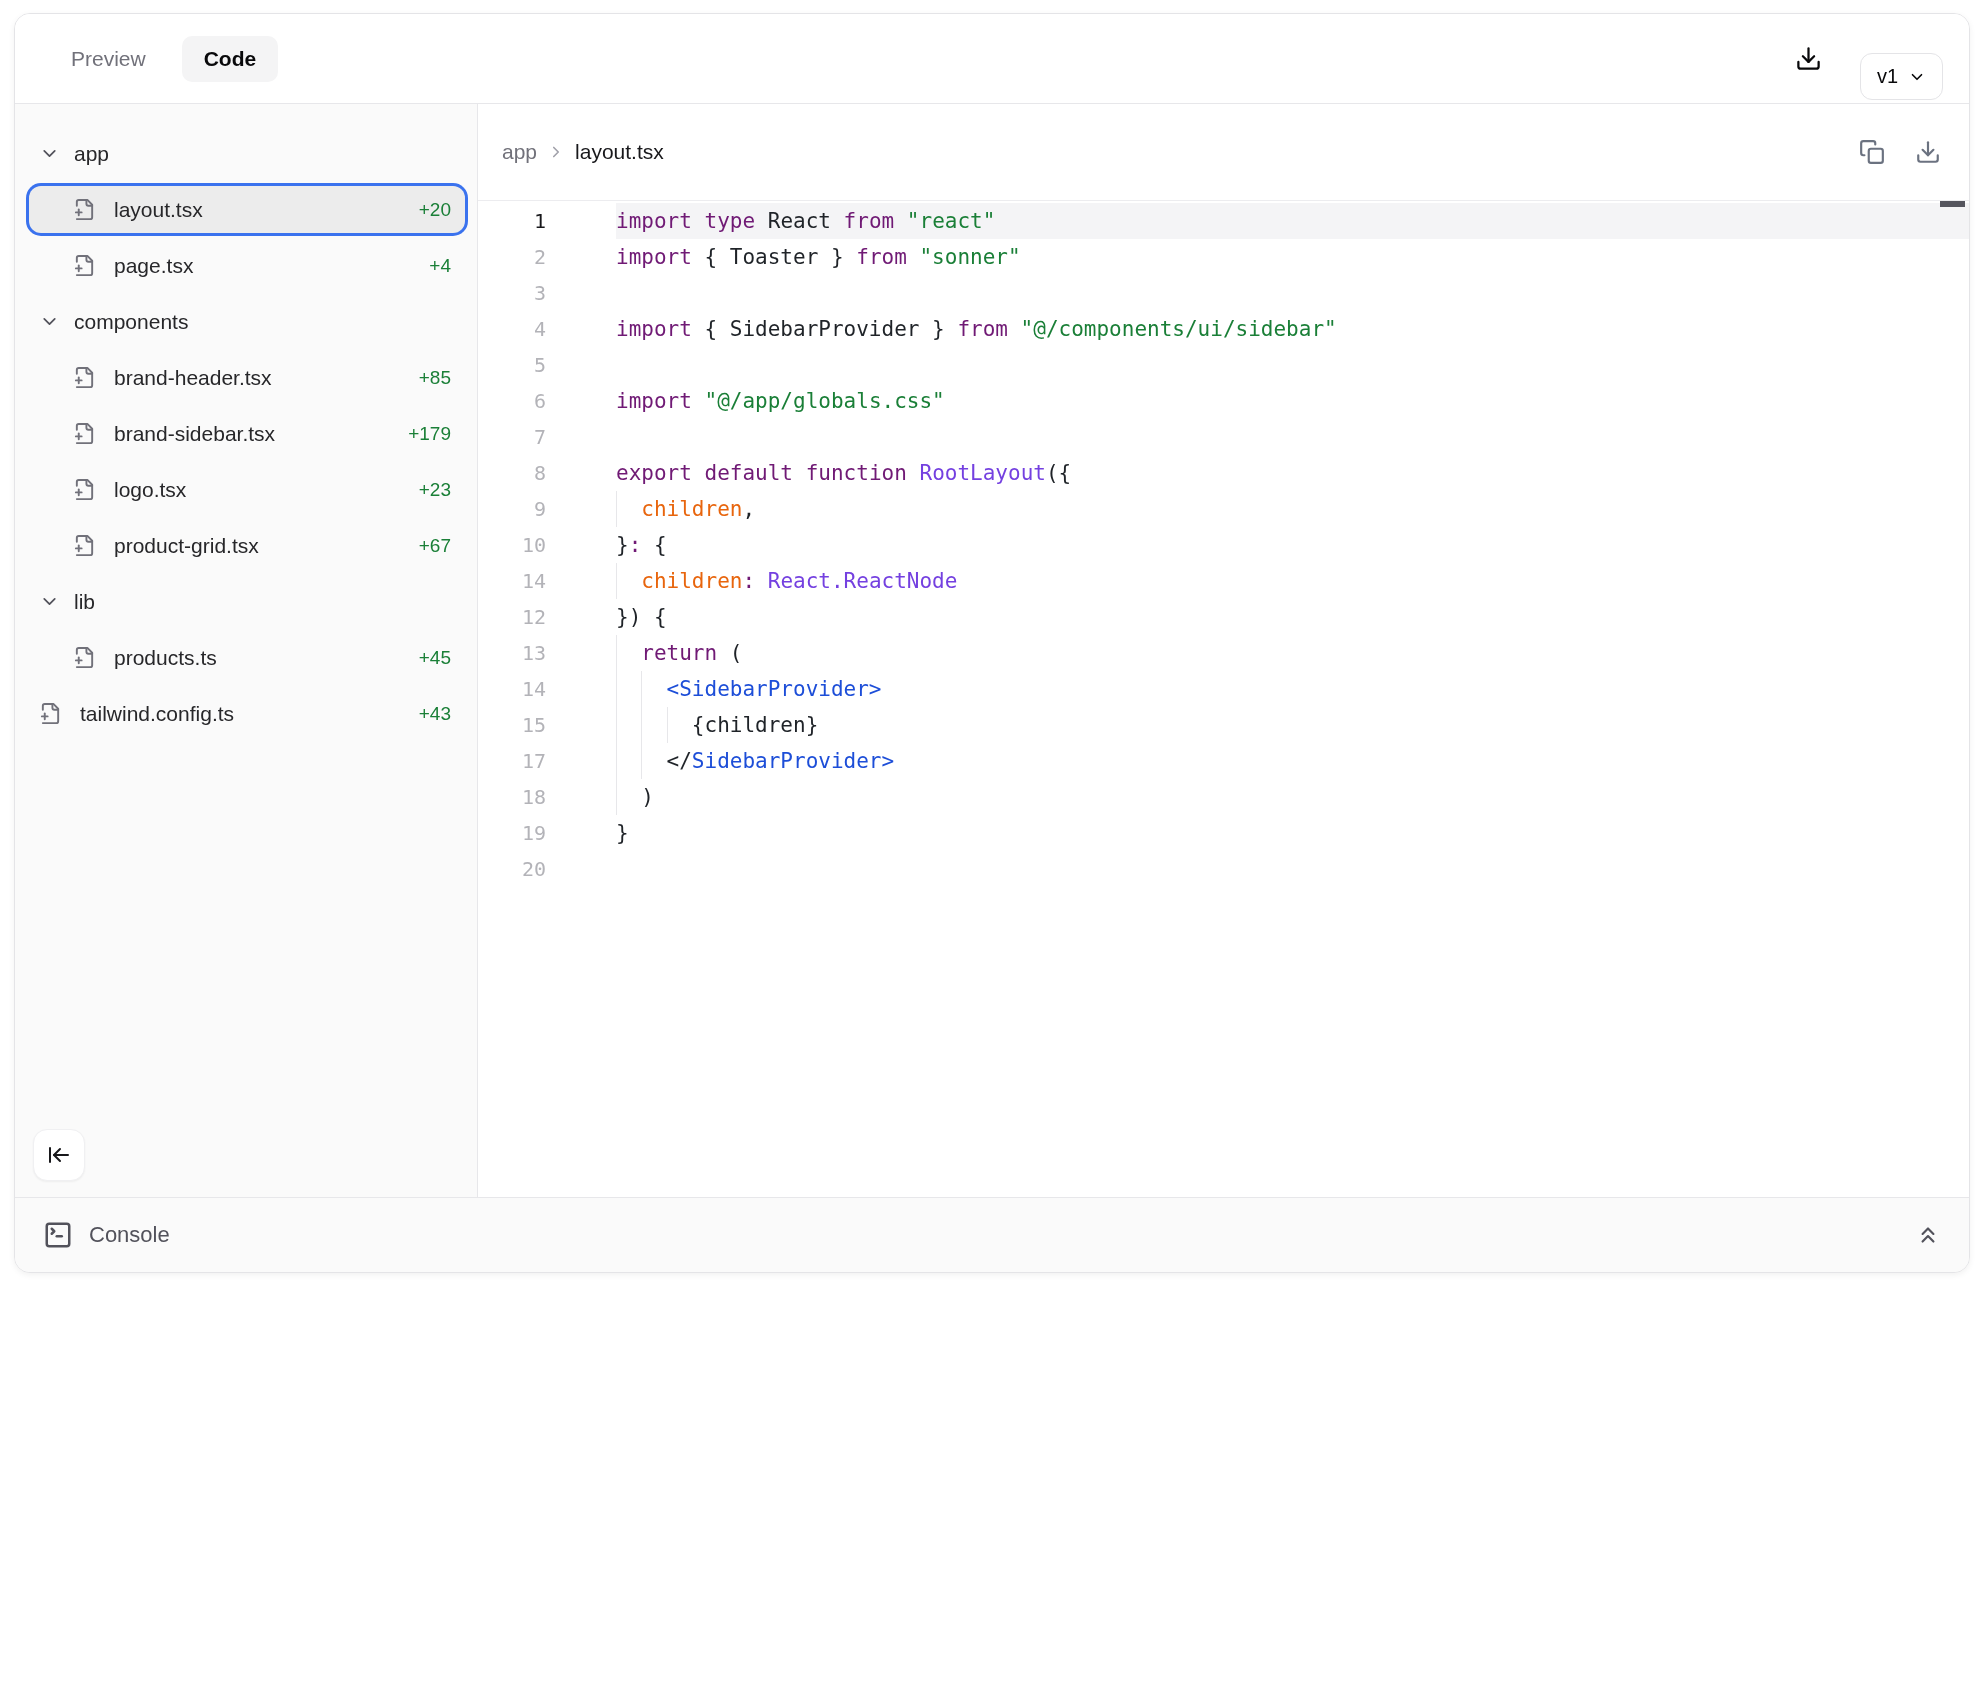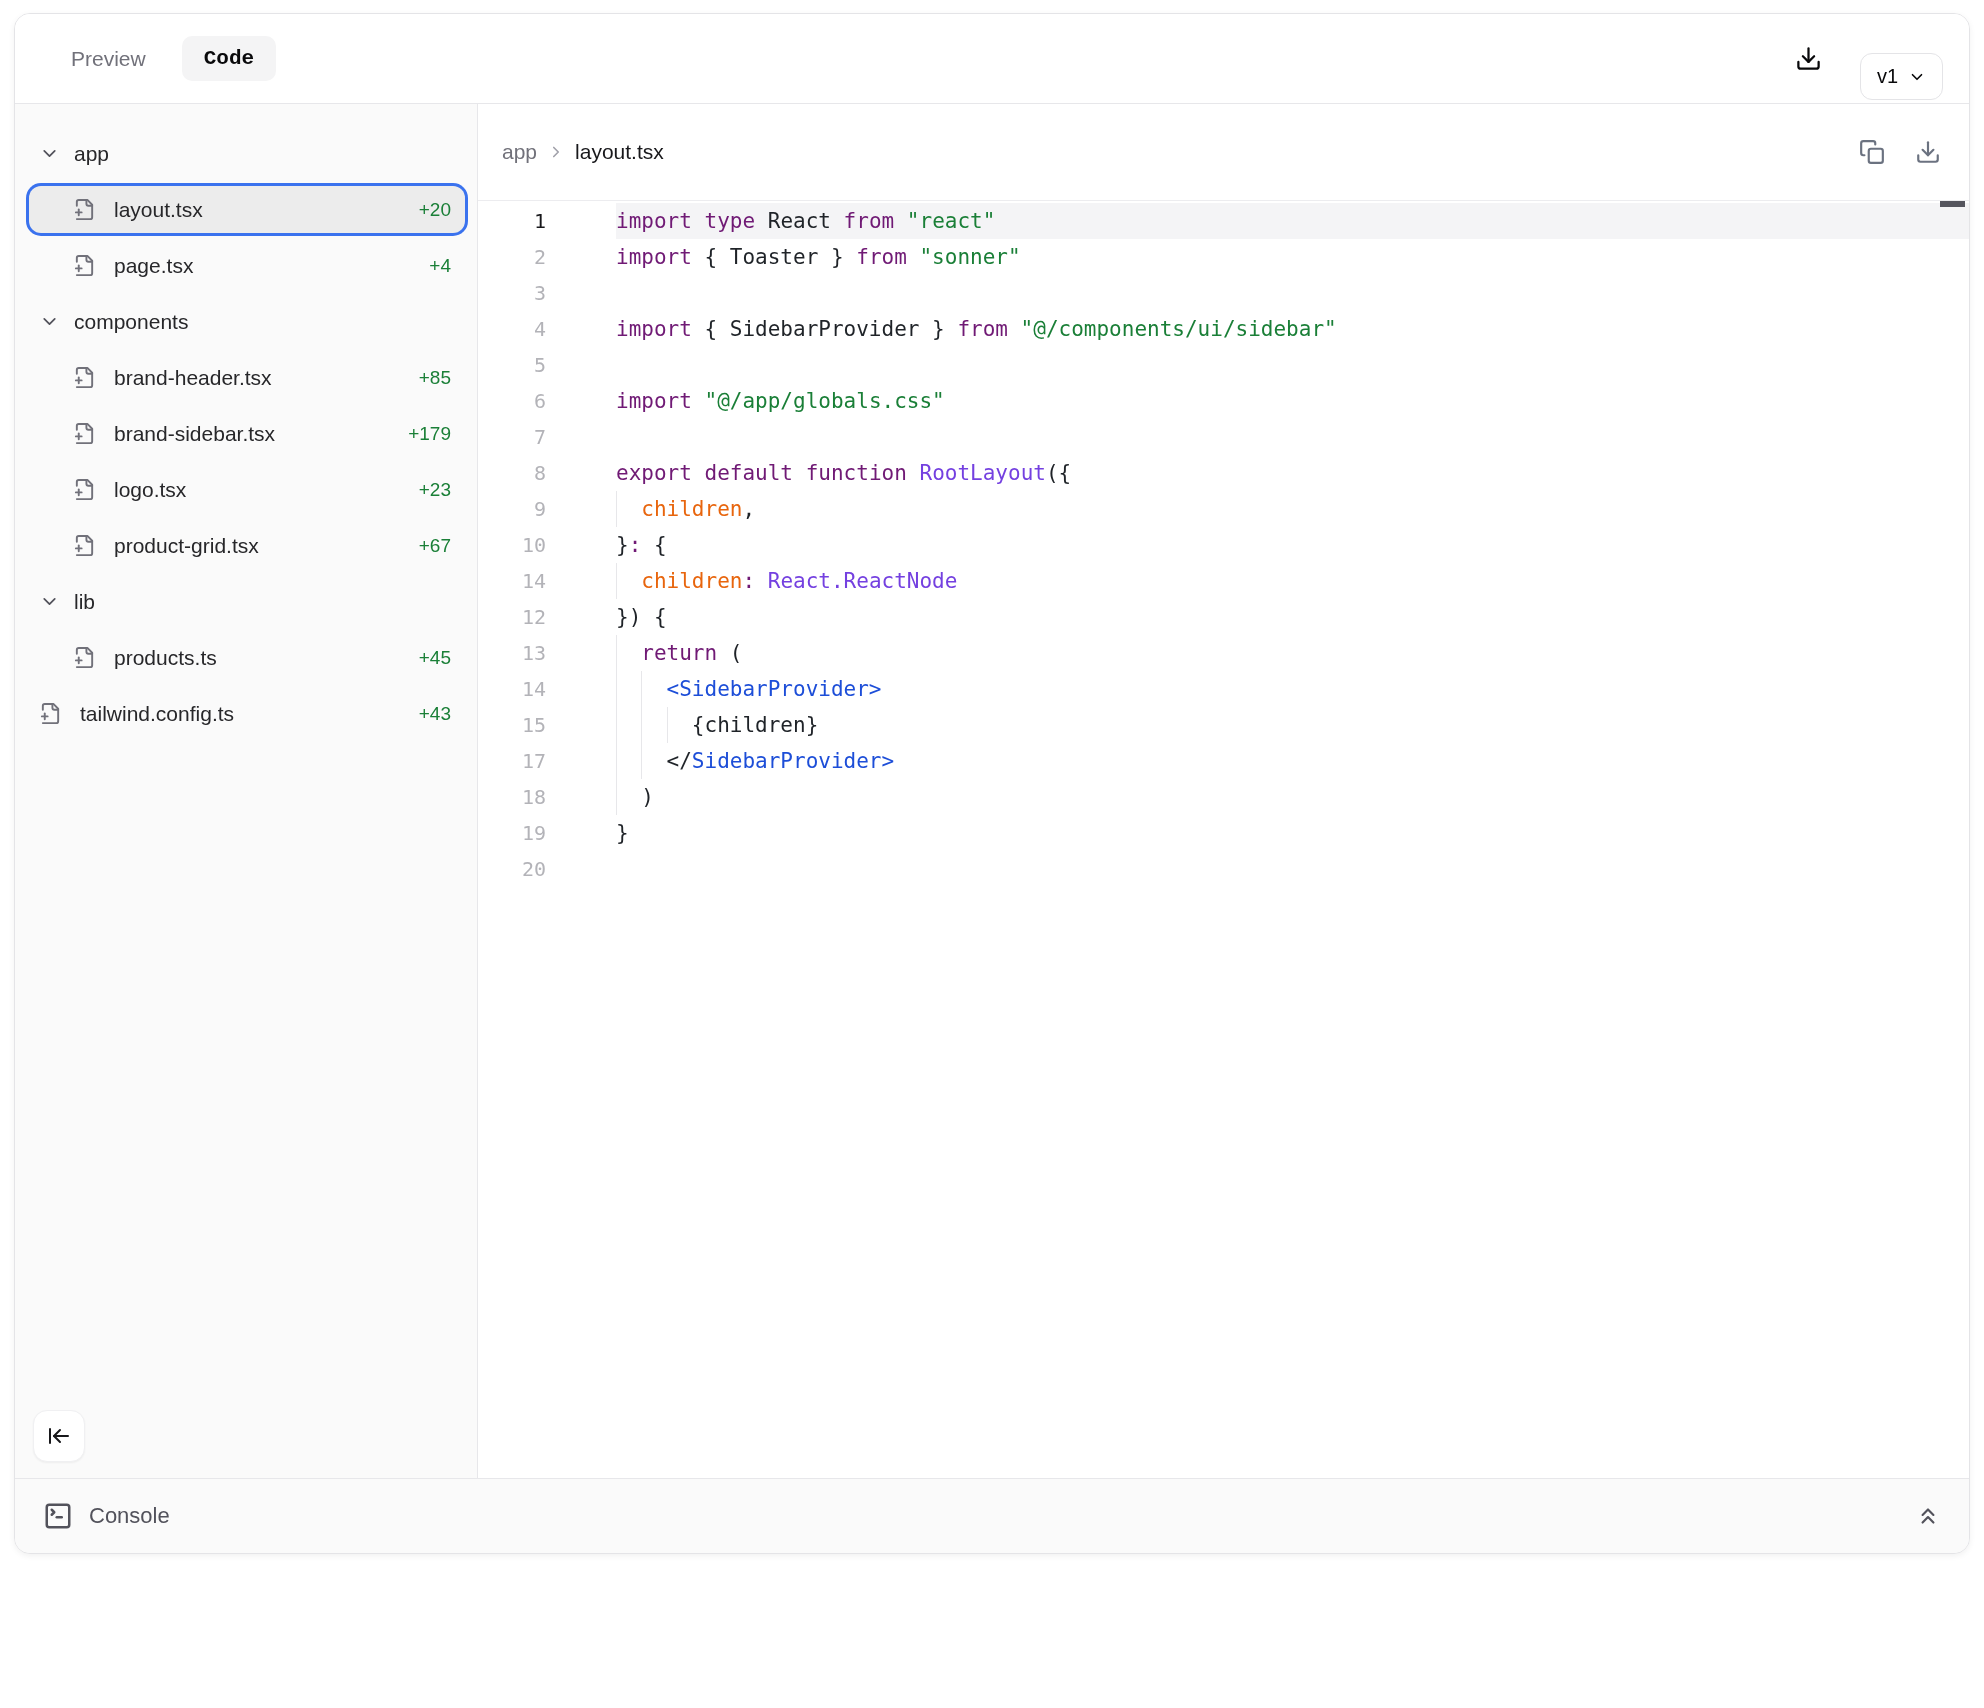"Preview" .card { height: 1541px -> 1260px }
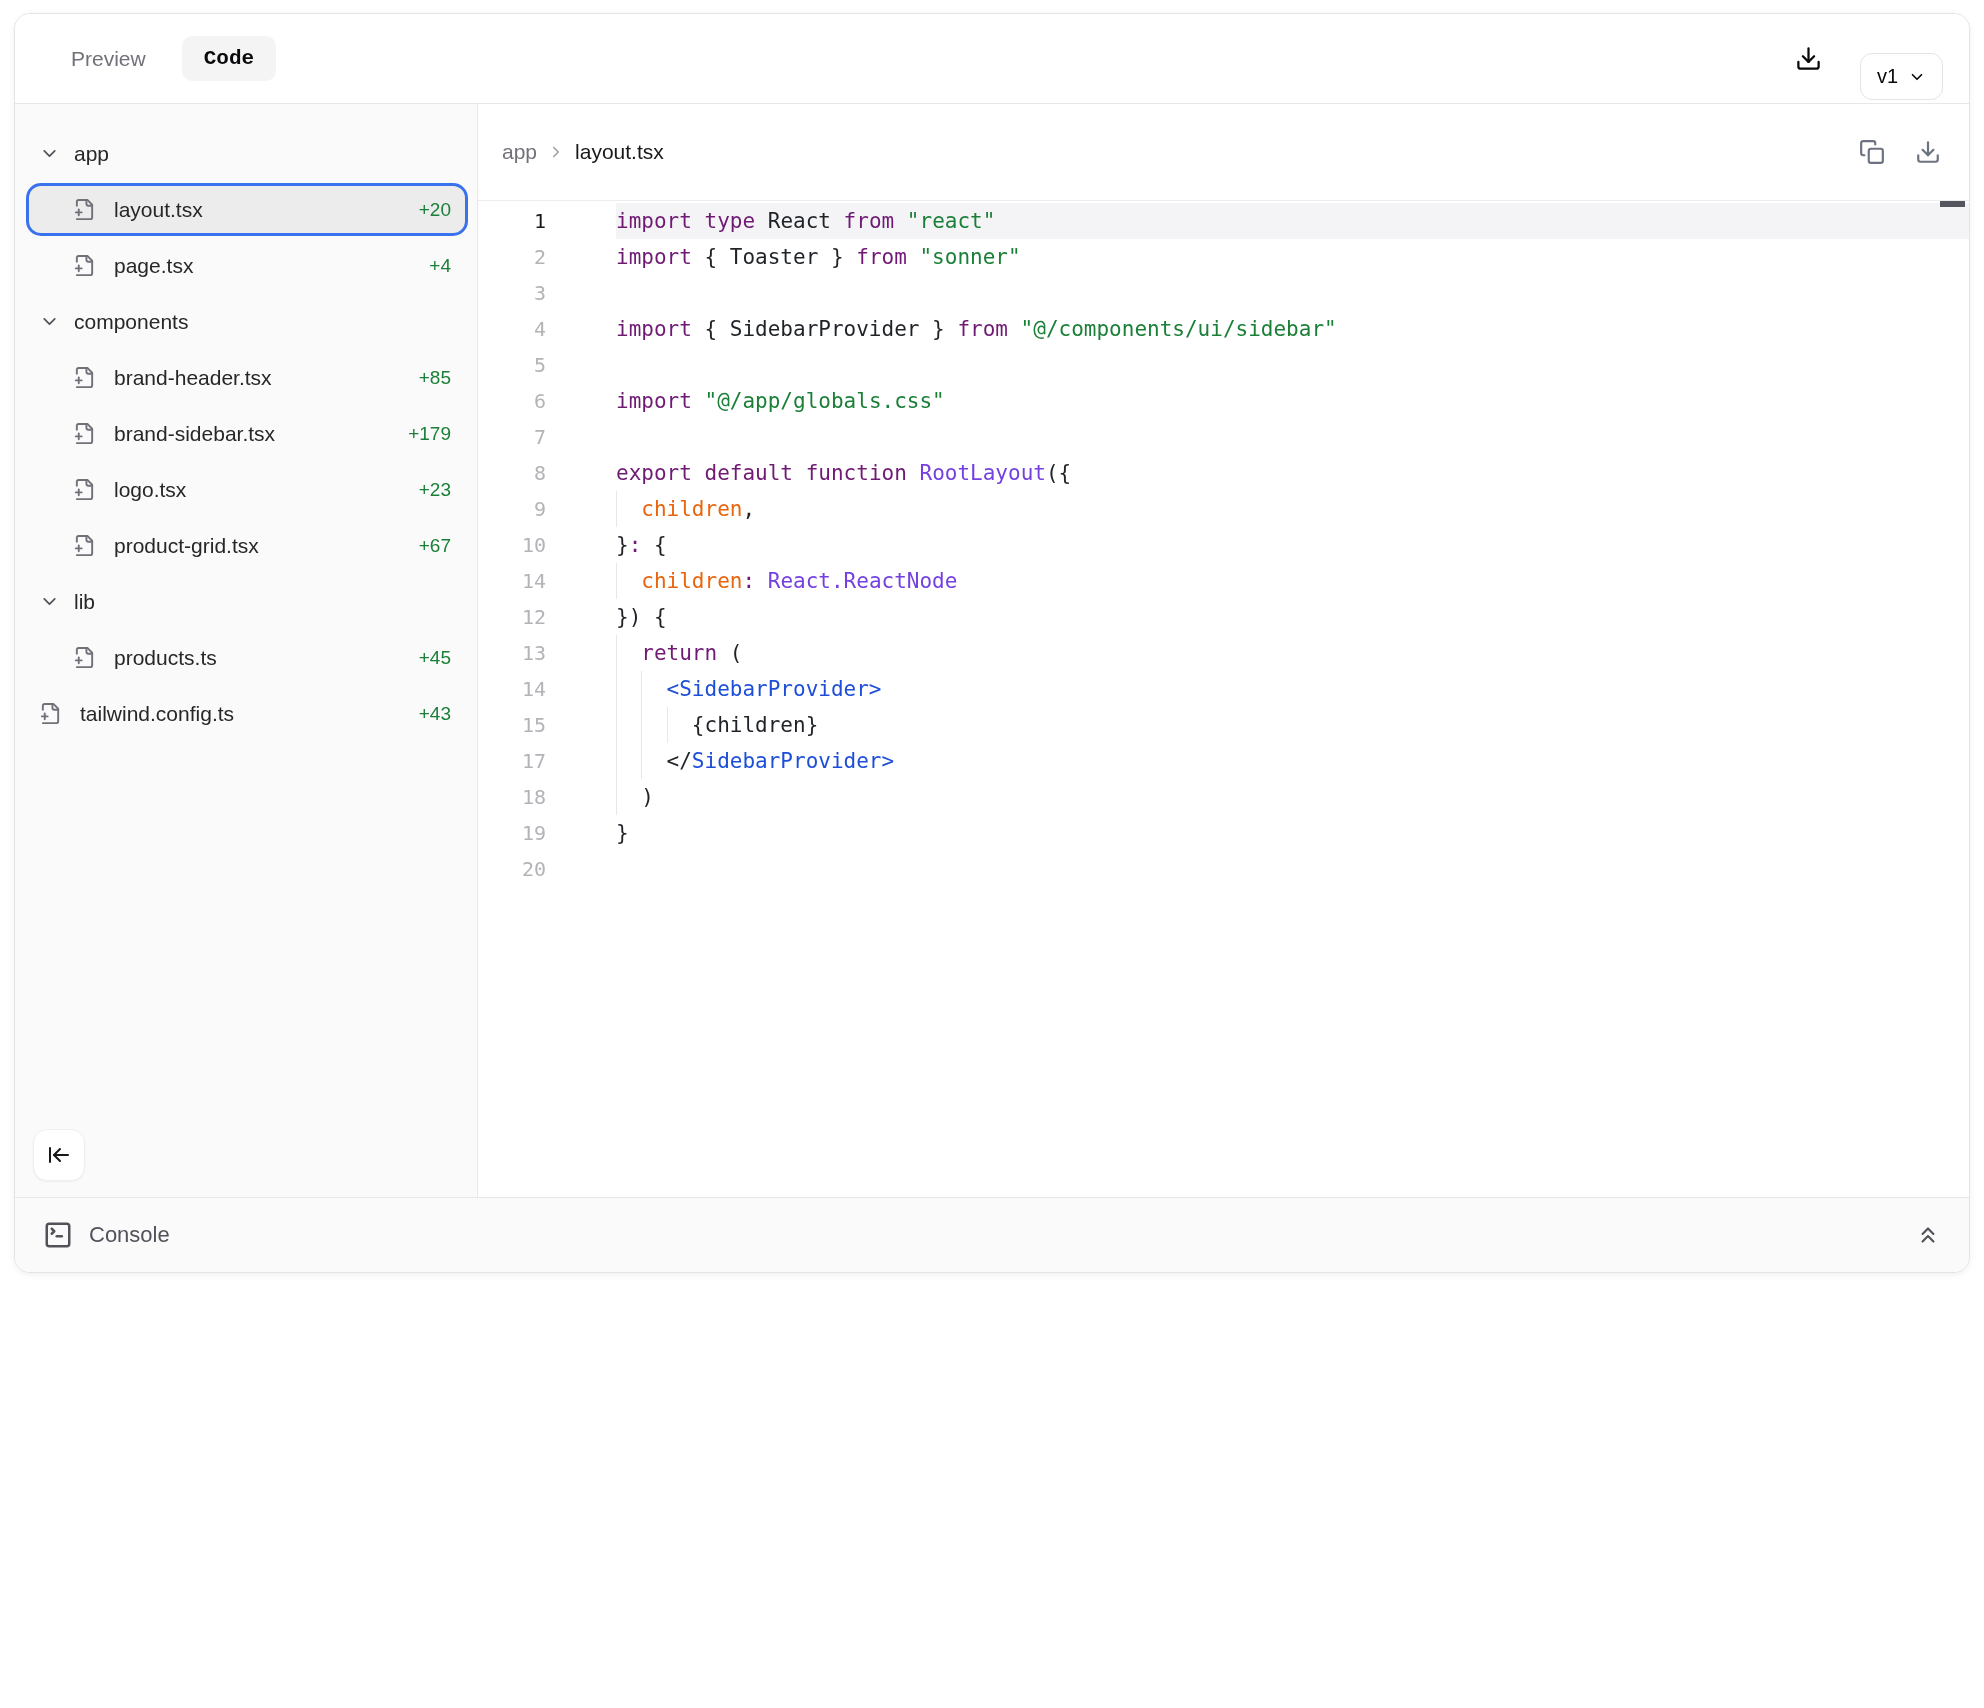"Code" .tab.active { font-family: Liberation Mono, monospace -> none }
